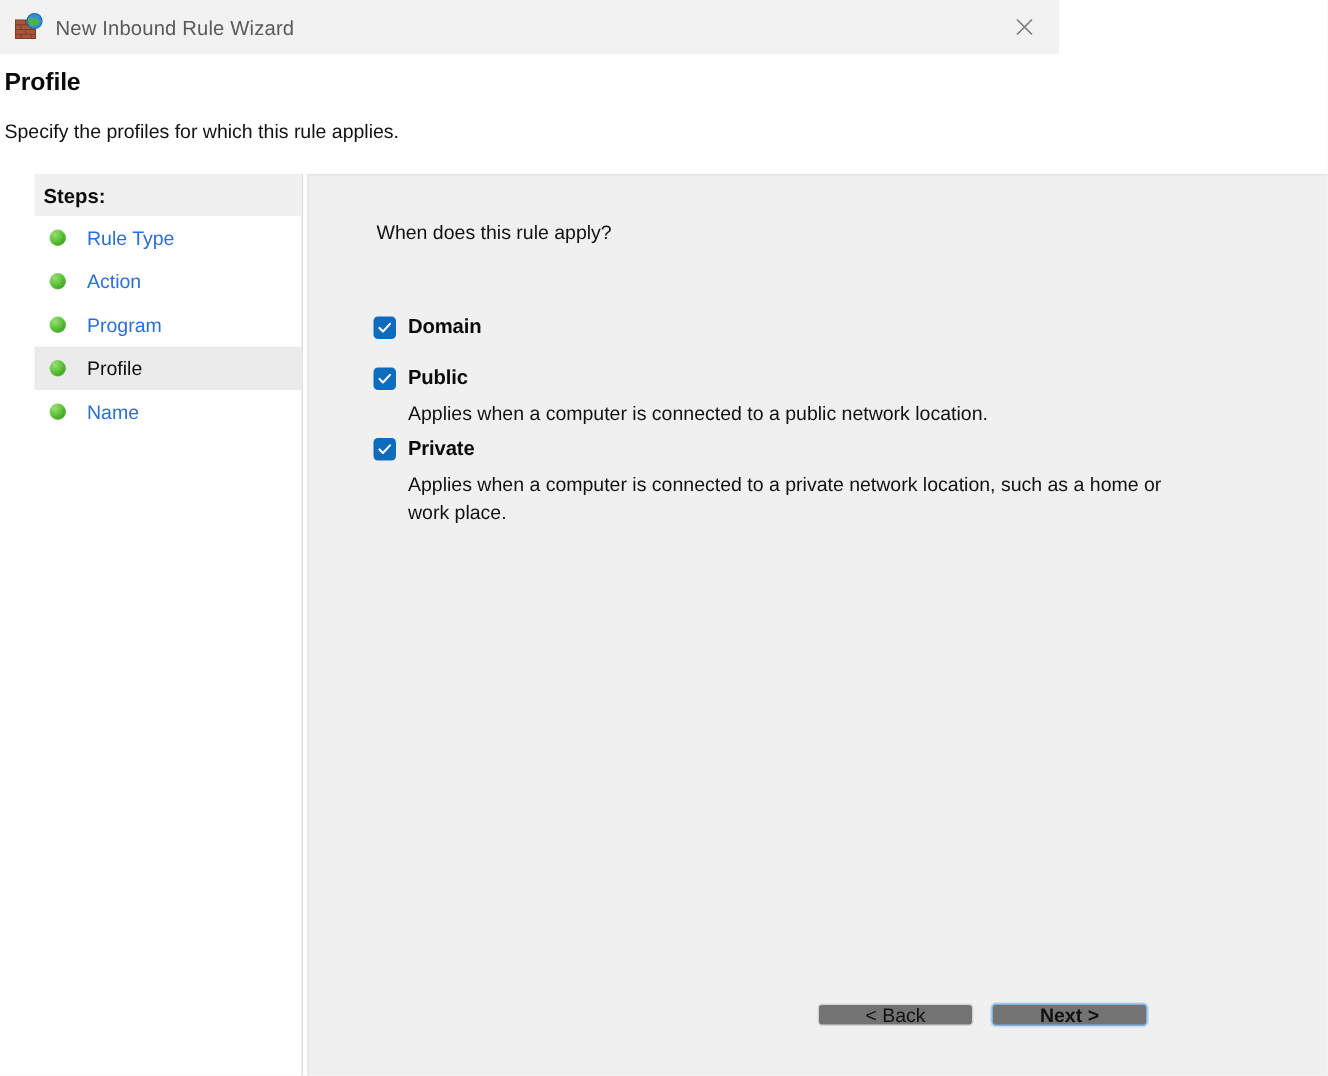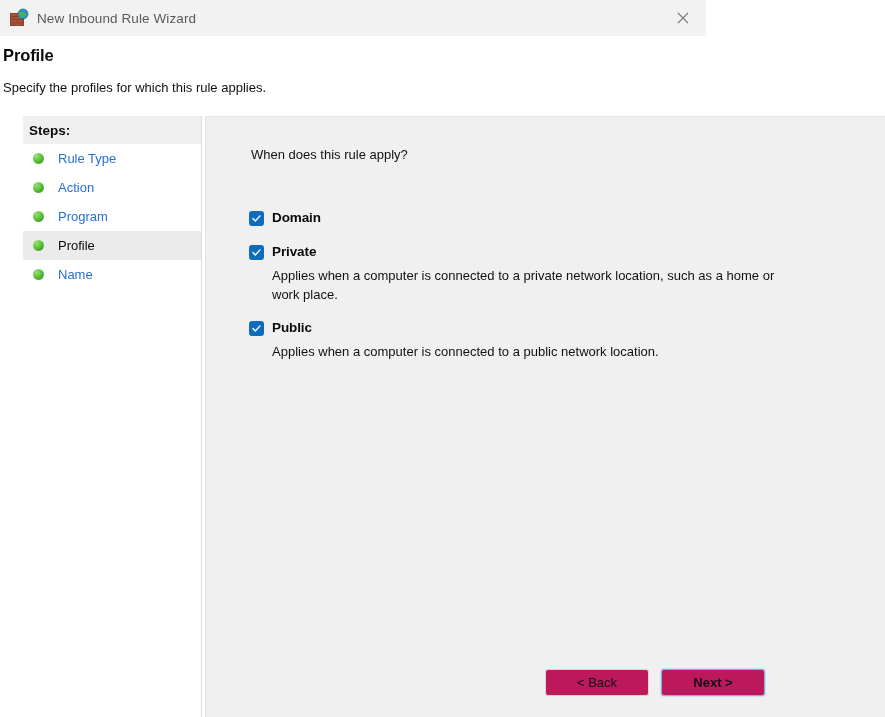"Private" div.option { order: before "Public" -> after "Public" }
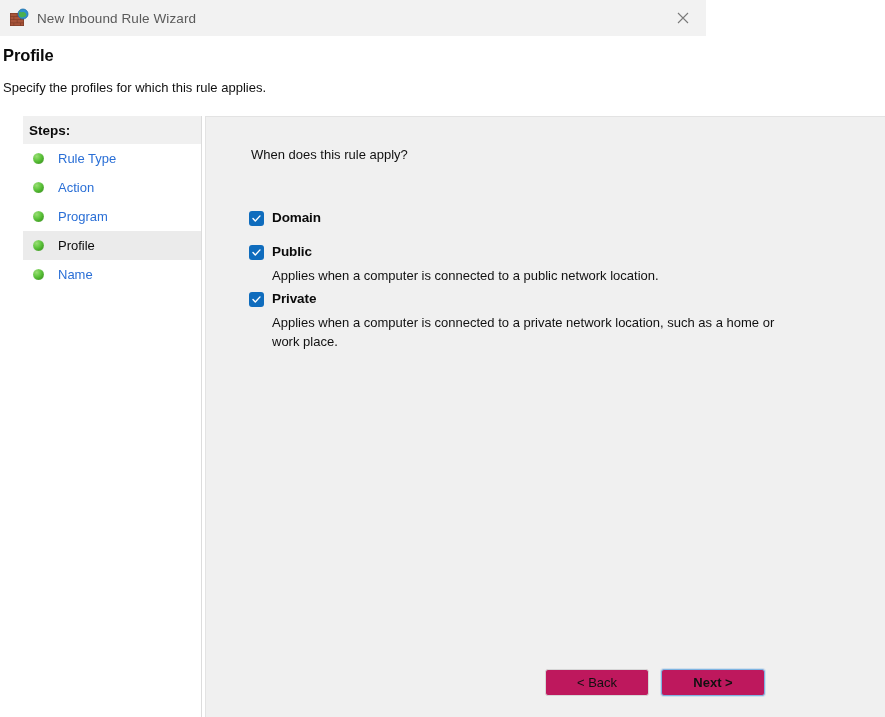"< Back" .btn { background: #be185d -> #737373; height: 27px -> 15px }
